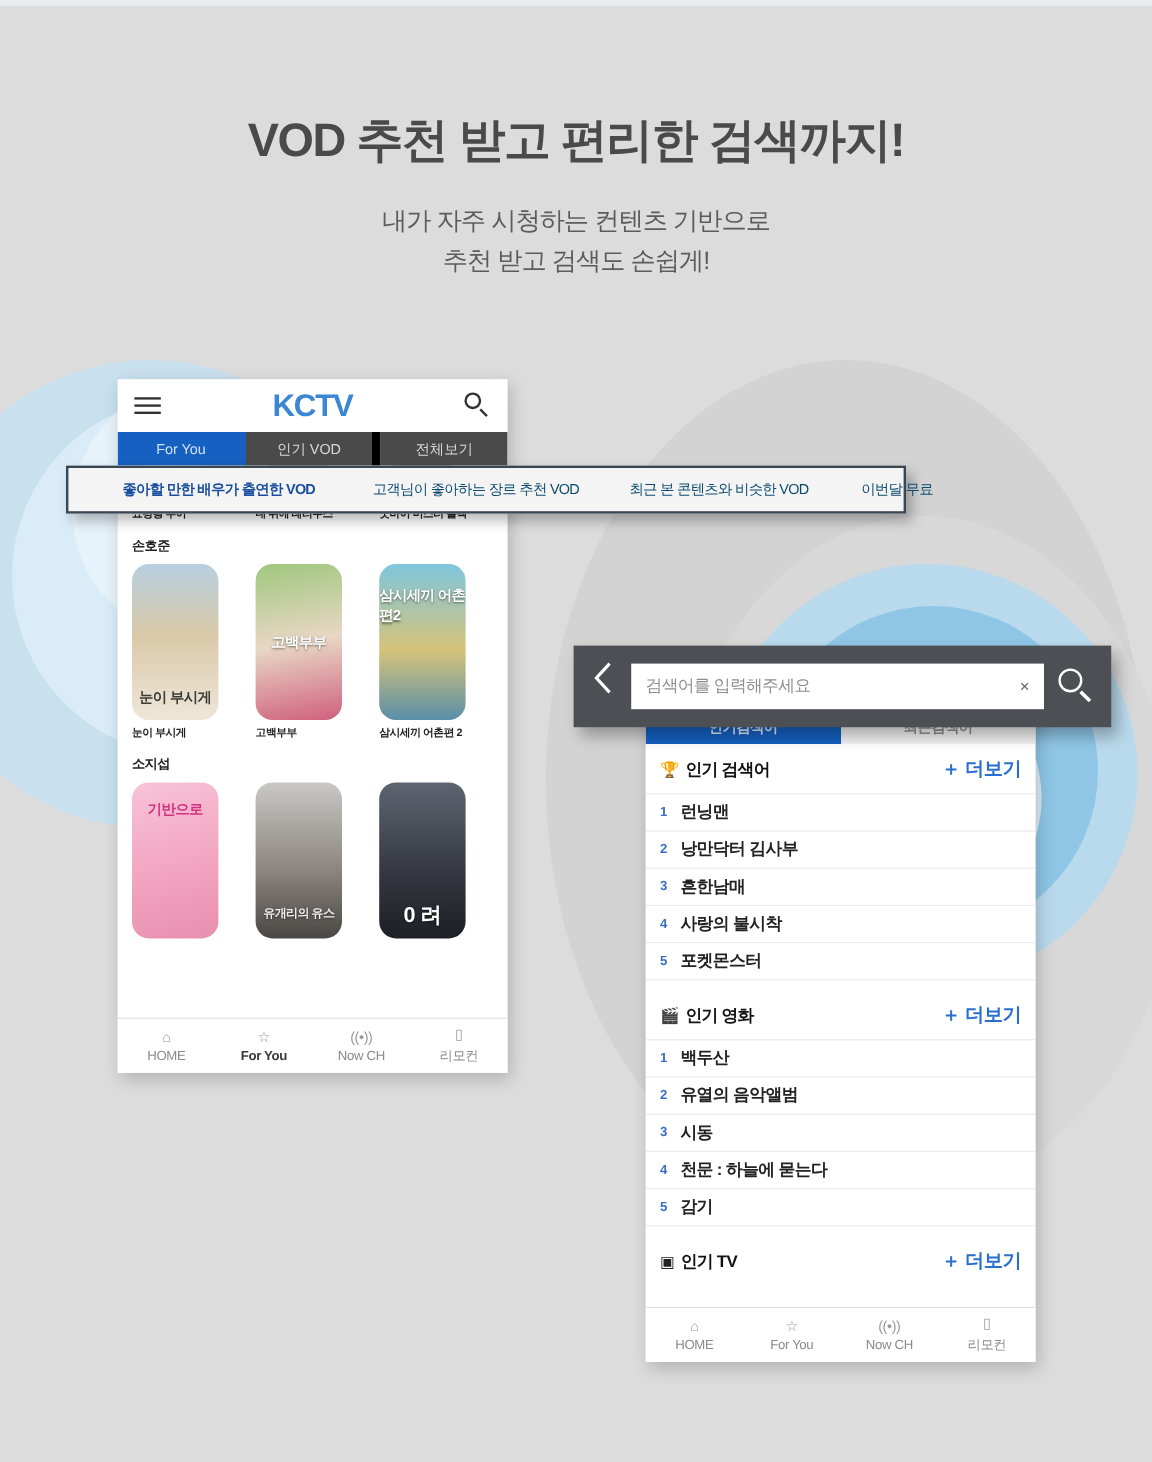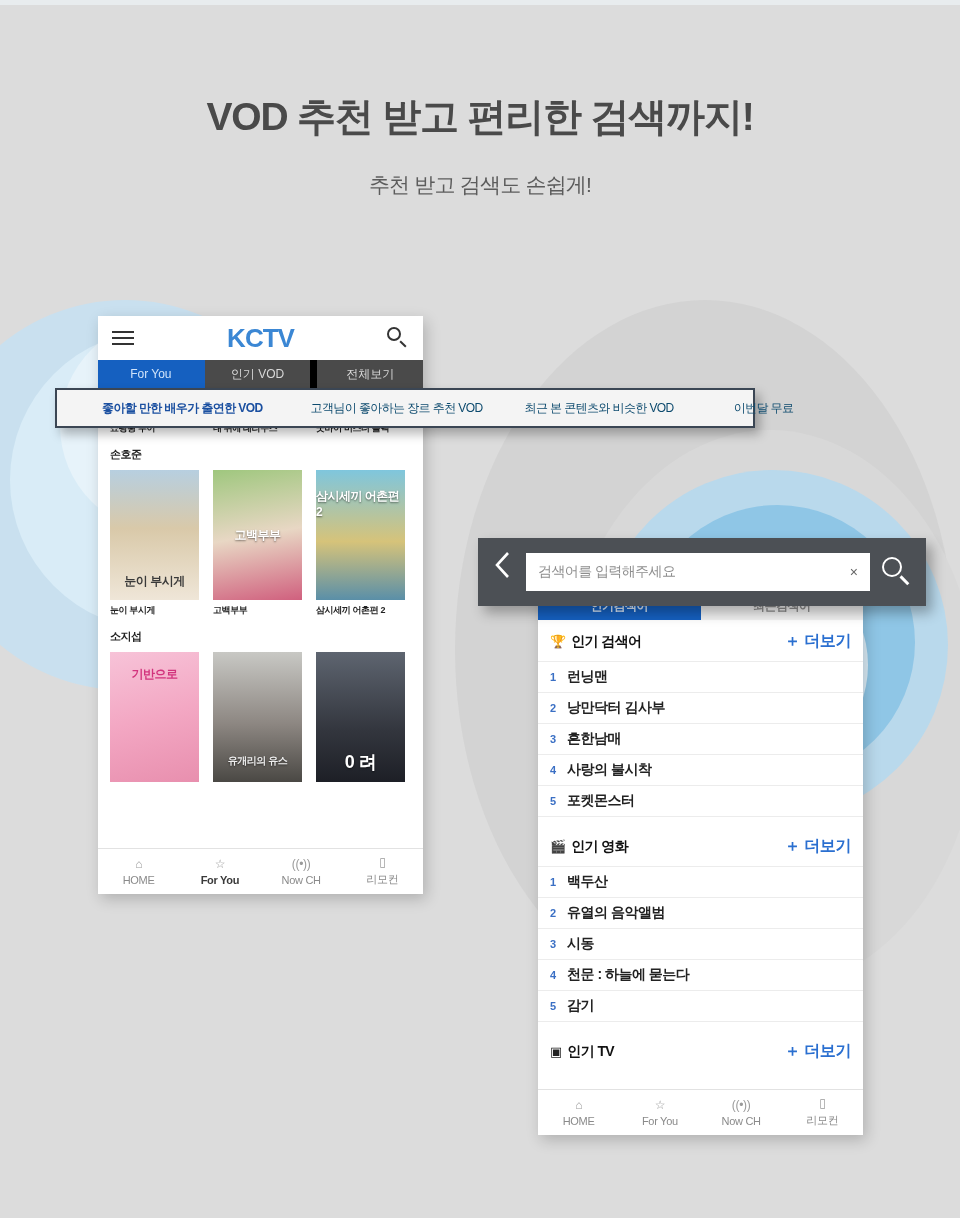"내가 자주 시청하는 컨텐츠 기반으로" div { html: none -> <div>내가 자주 시청하는 컨텐츠 기반으로</div> }
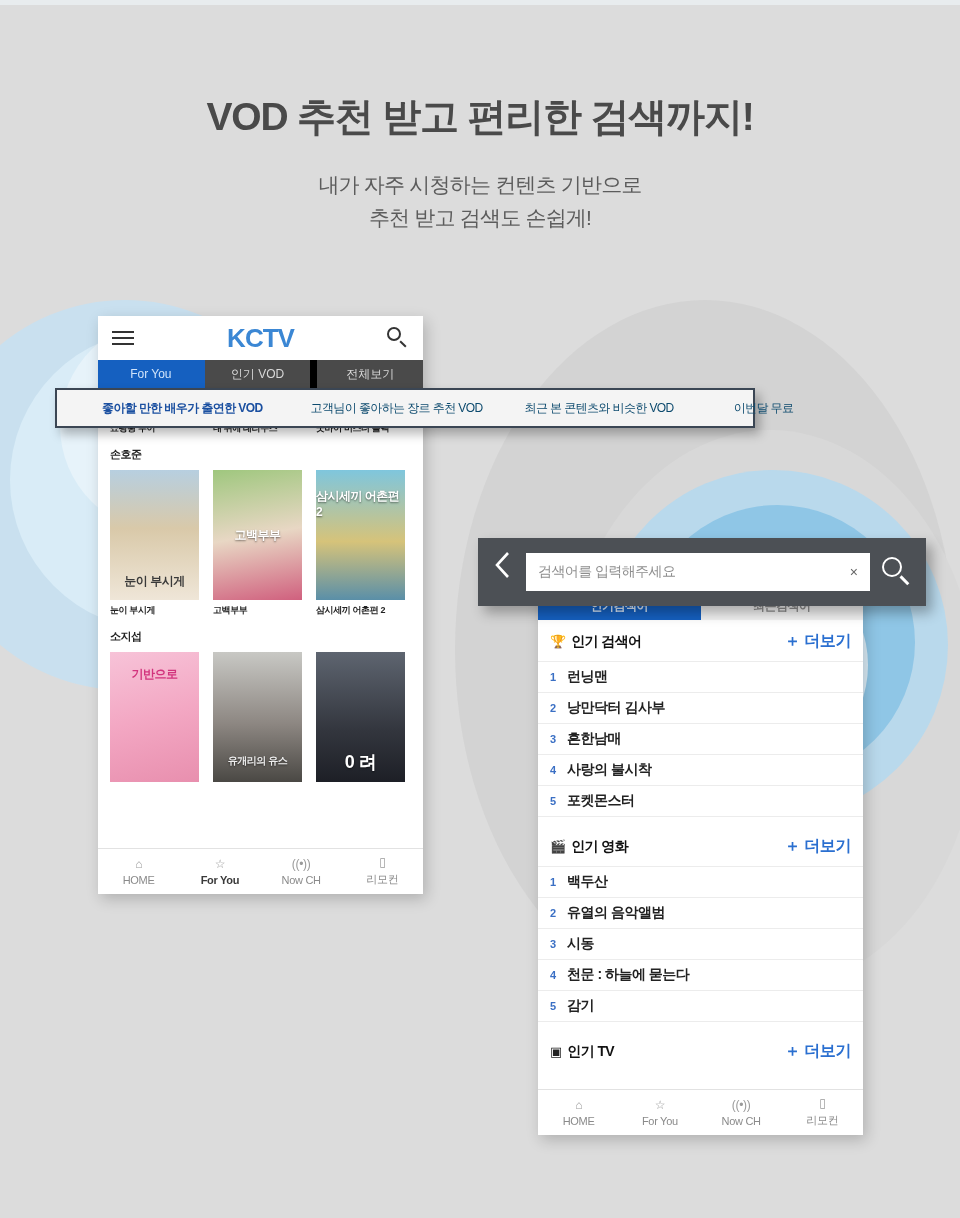"이번달 무료" div.co-item { margin-left: 60px -> 44px }
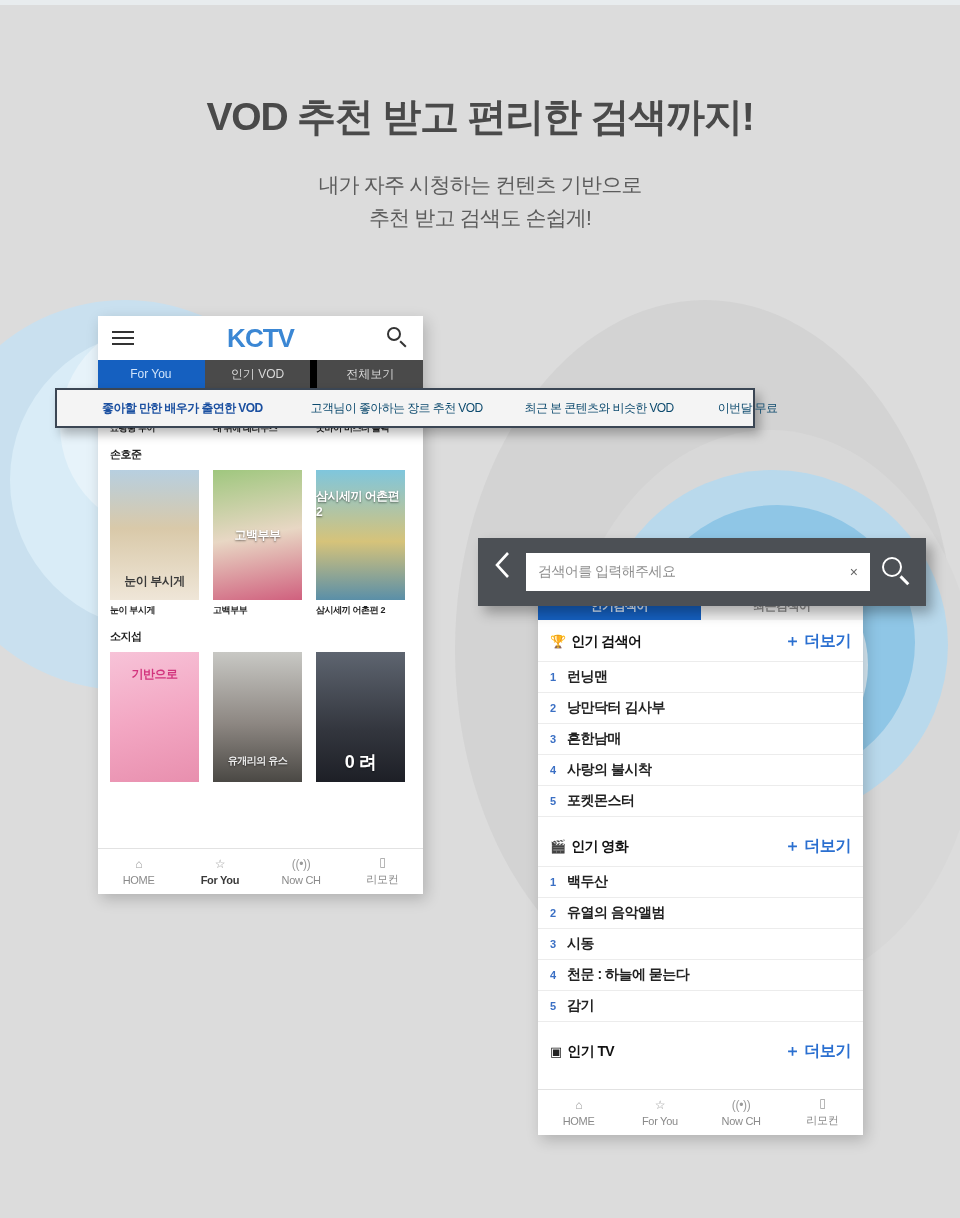"삼시세끼 어촌편2" .poster { border-radius: none -> 14px; width: 89px -> 72px }
